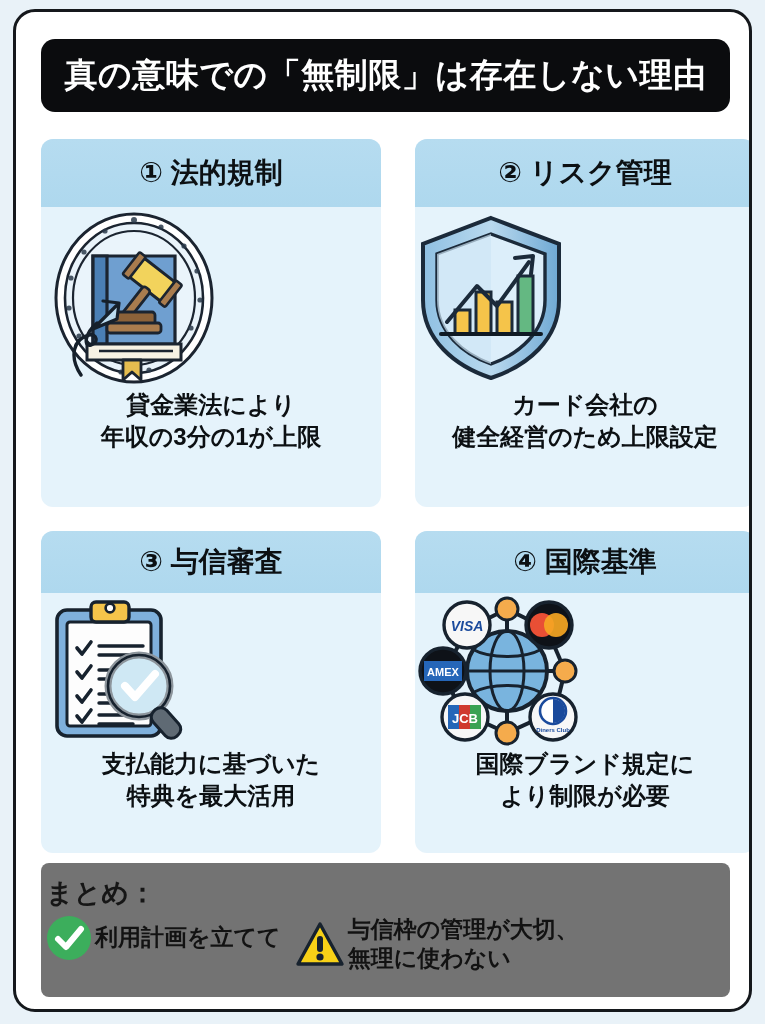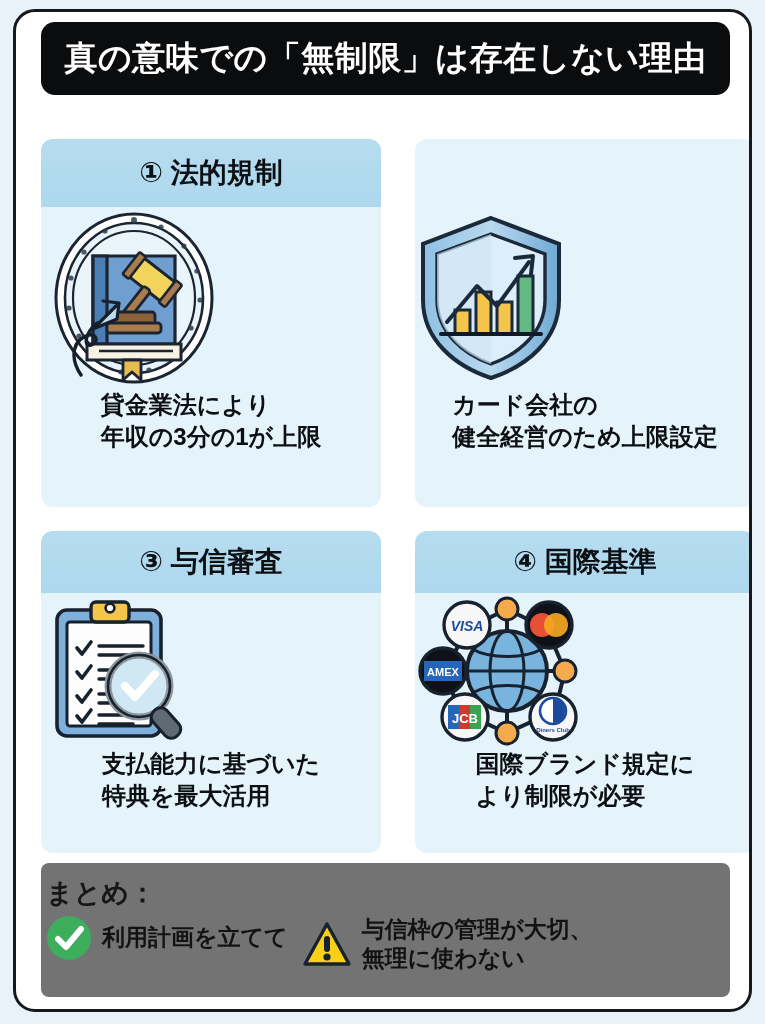"真の意味での「無制限」は存在しない理由" .title-bar { top: 10px -> 27px }
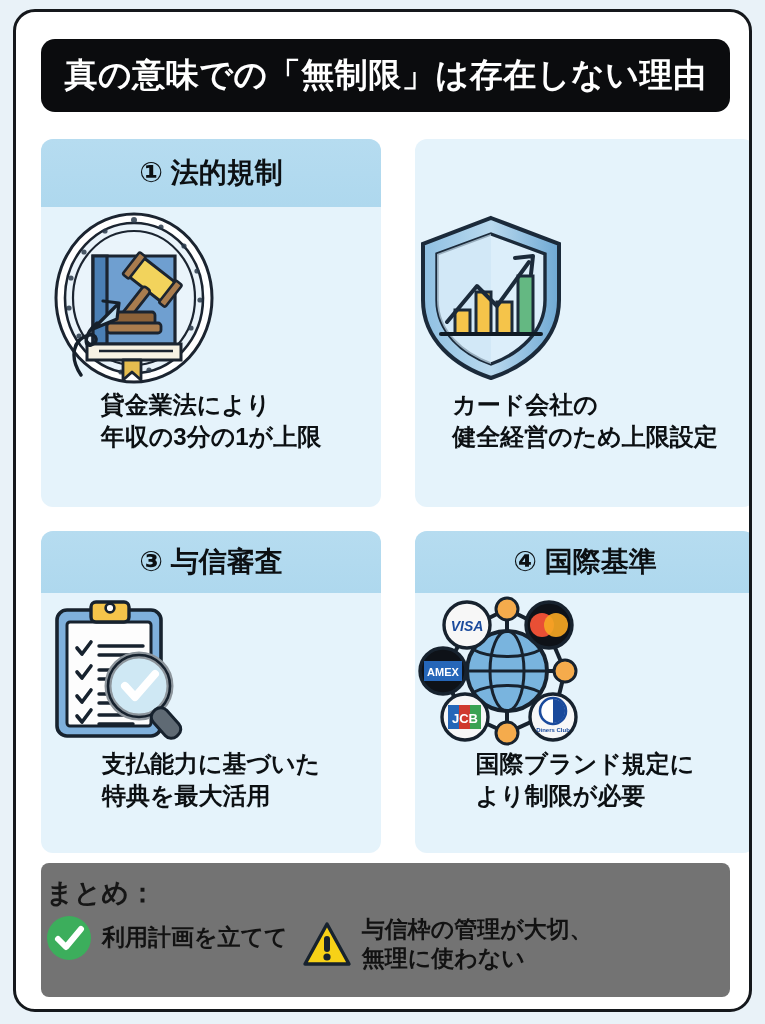"② リスク管理" div.card-head { html: none -> <div> <span>② リスク管理</span> </div> }
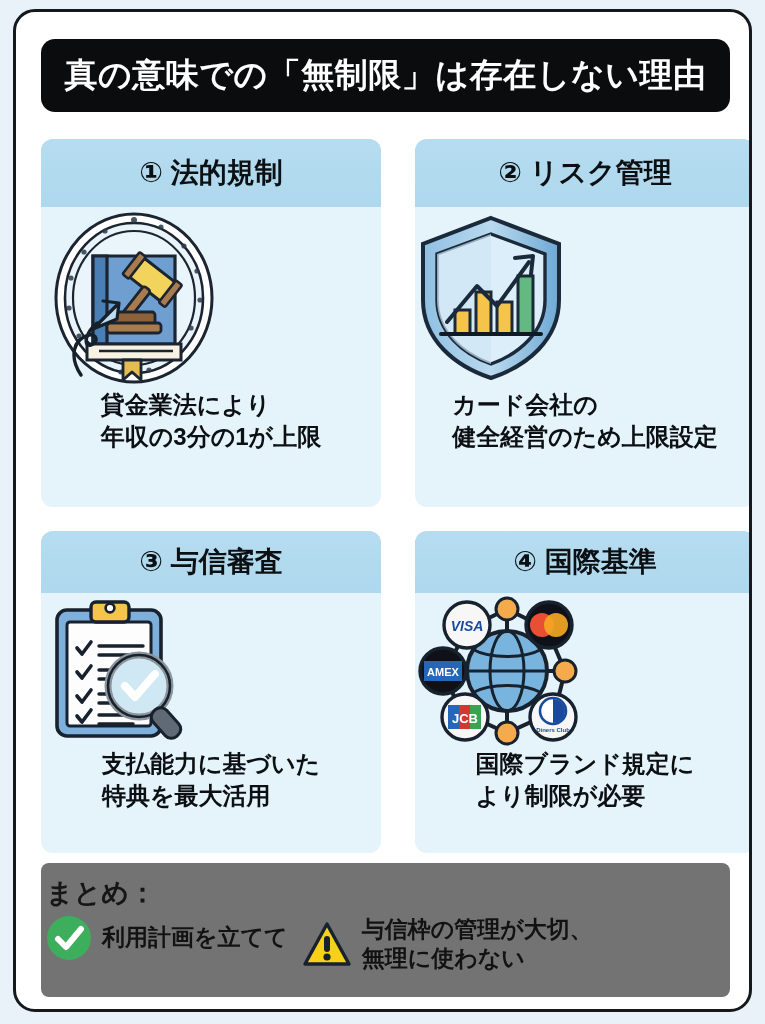"貸金業法により" .card-caption { text-align: none -> center }
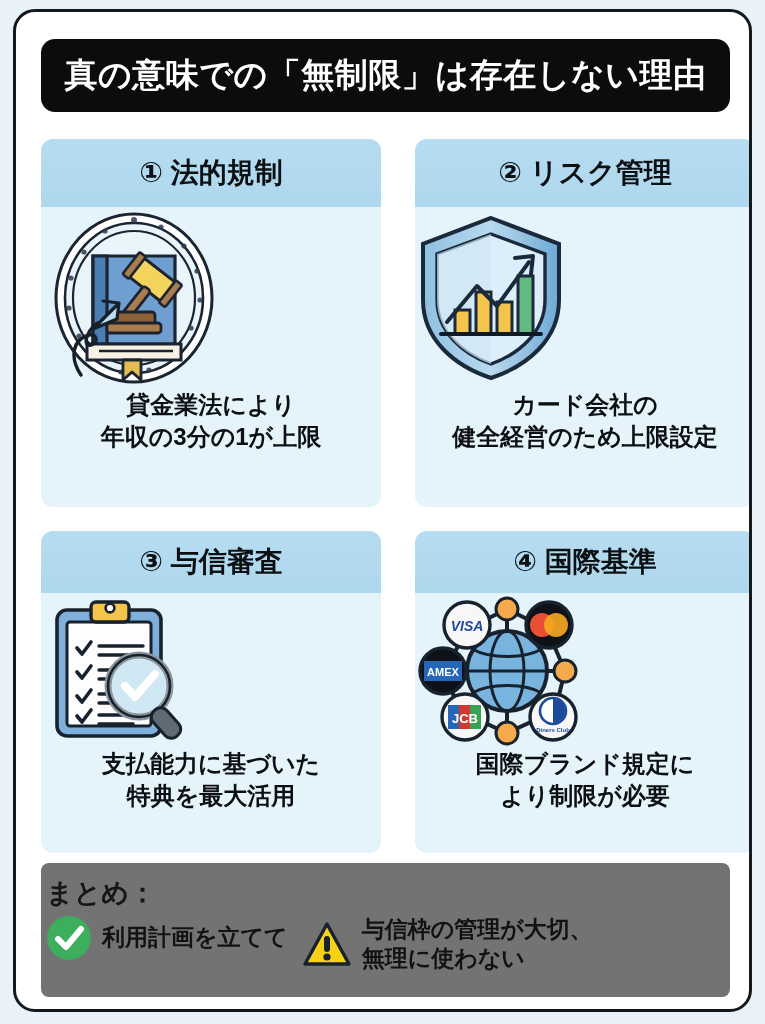"利用計画を立てて" .summary-item { gap: 10px -> 3px }
